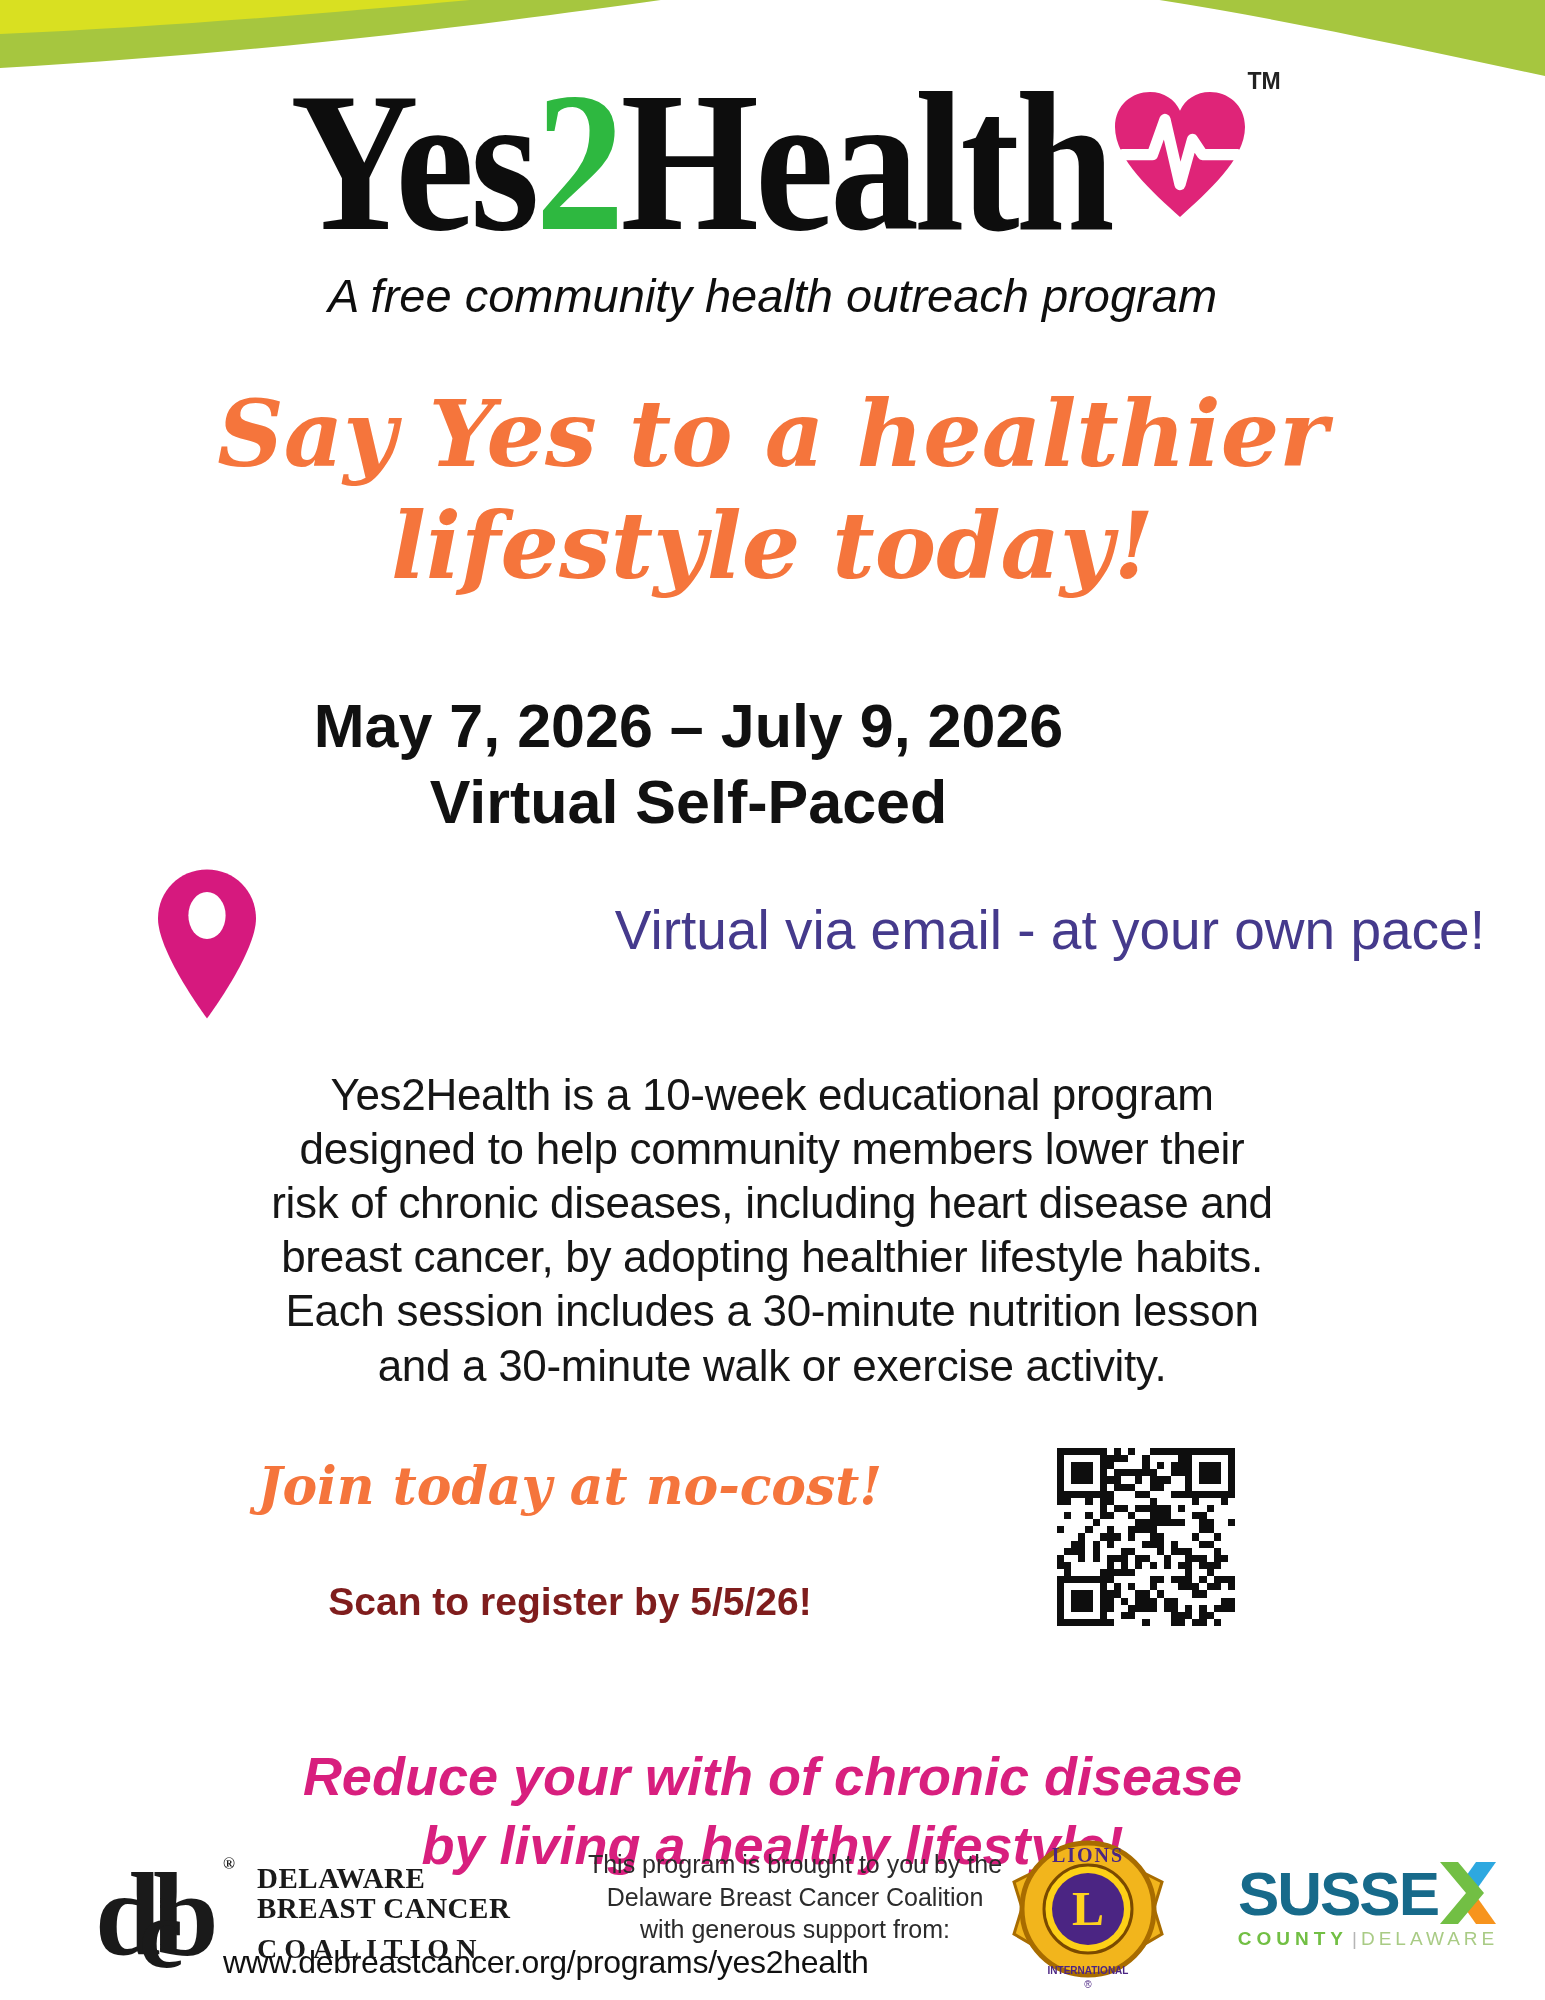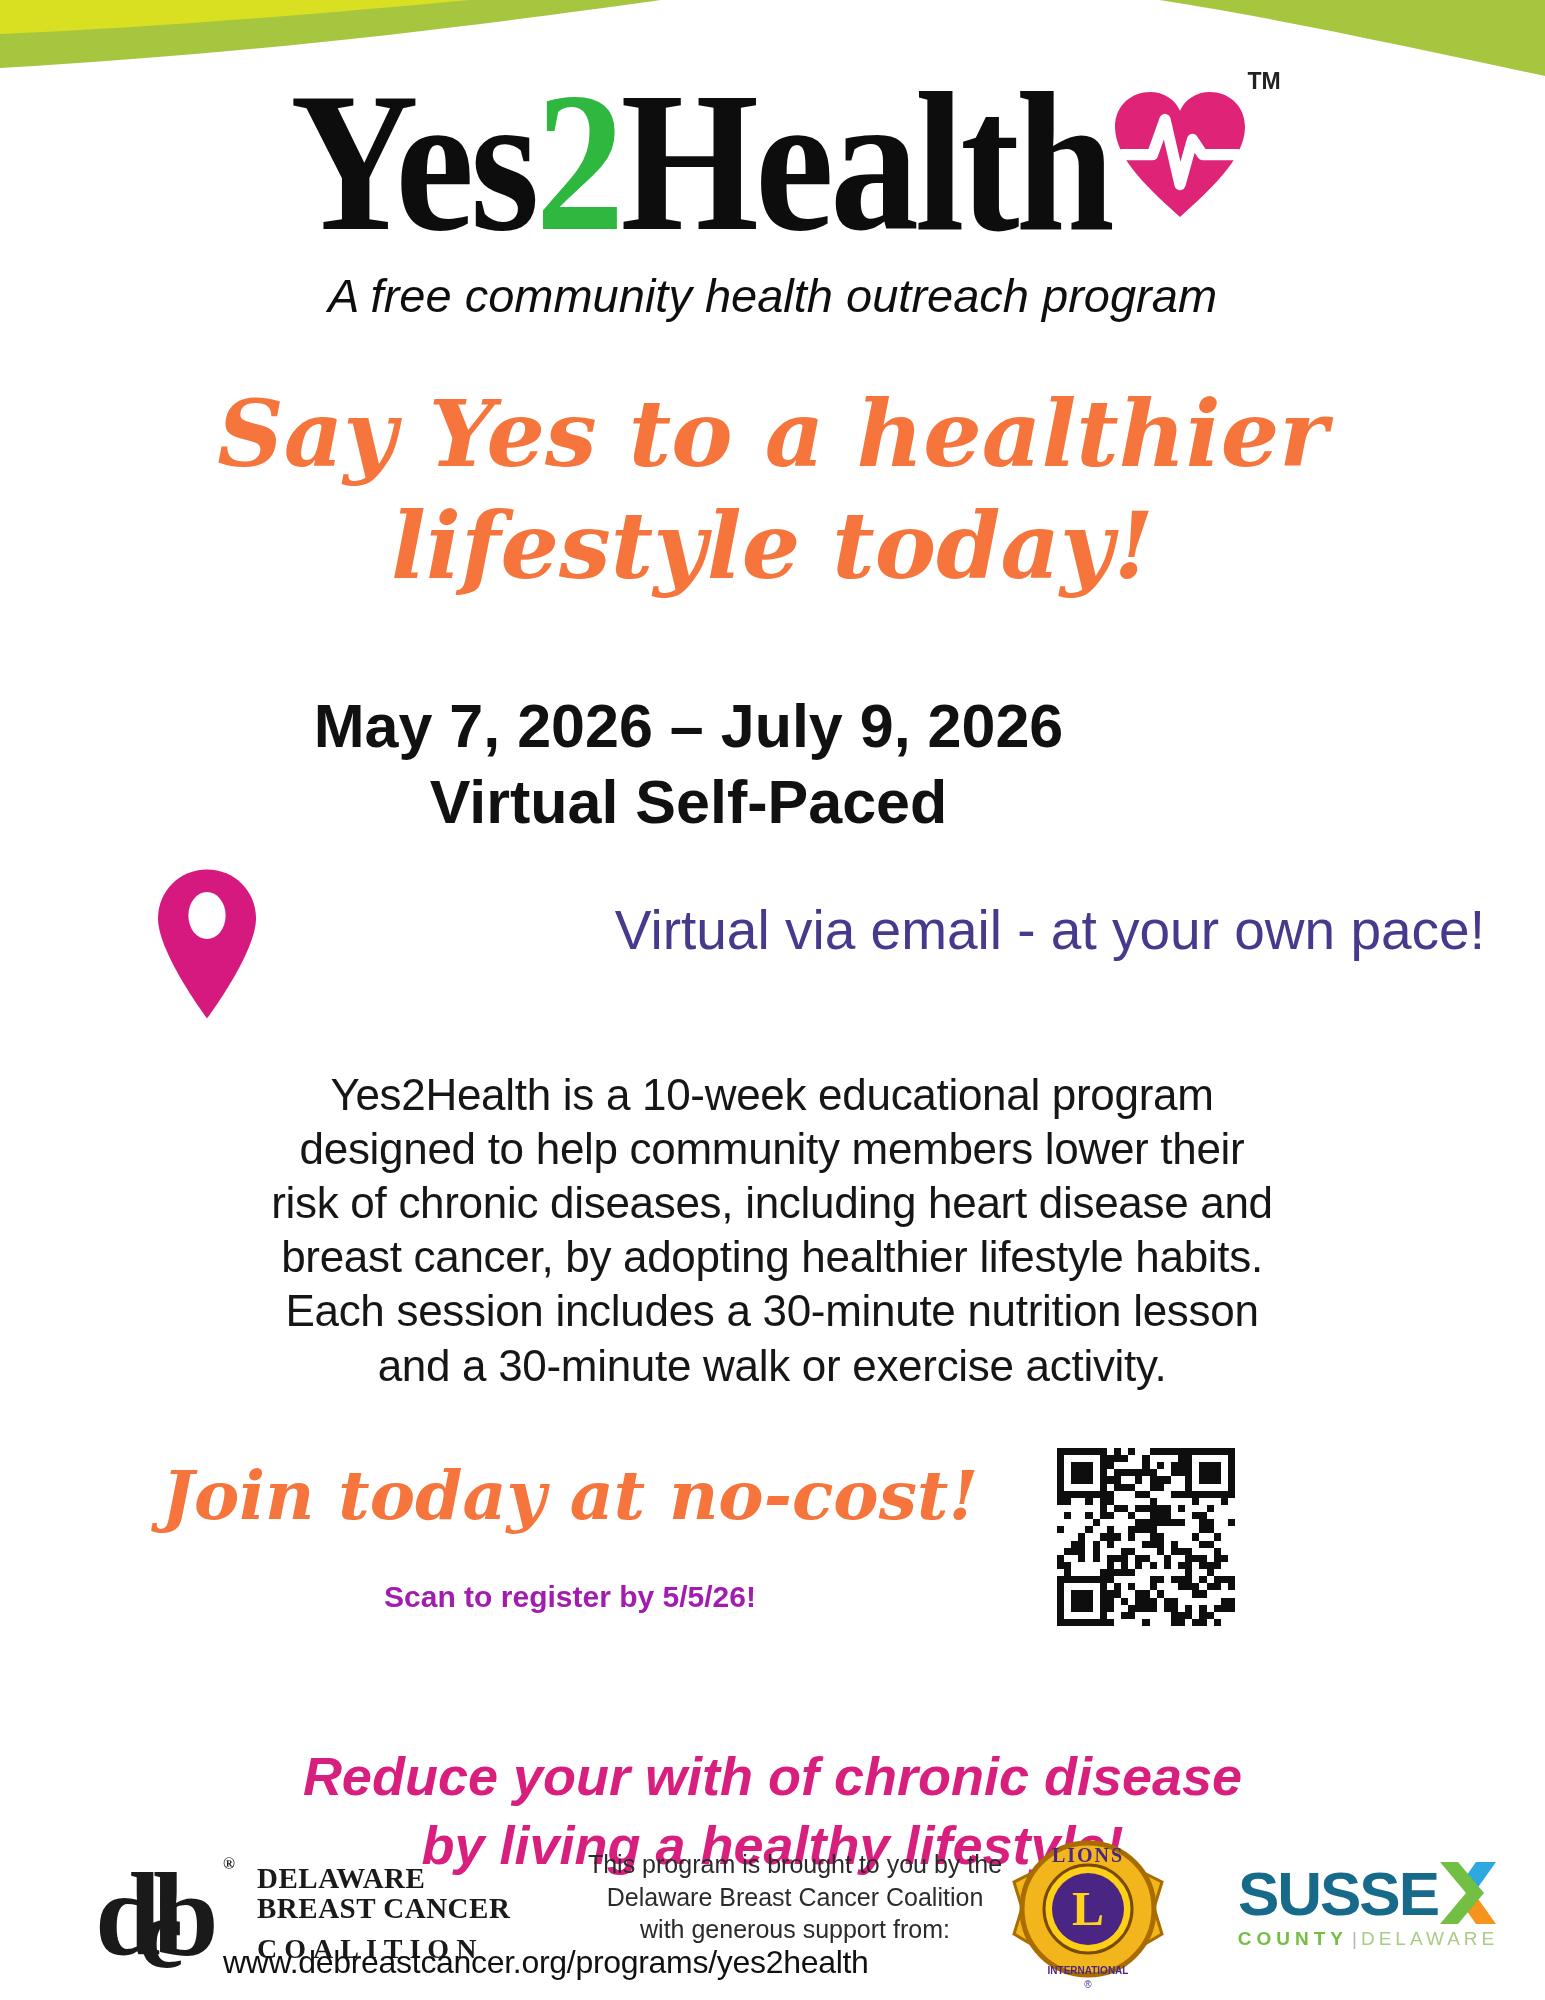"Join today at no-cost!" .join { font-size: 68px -> 52px }
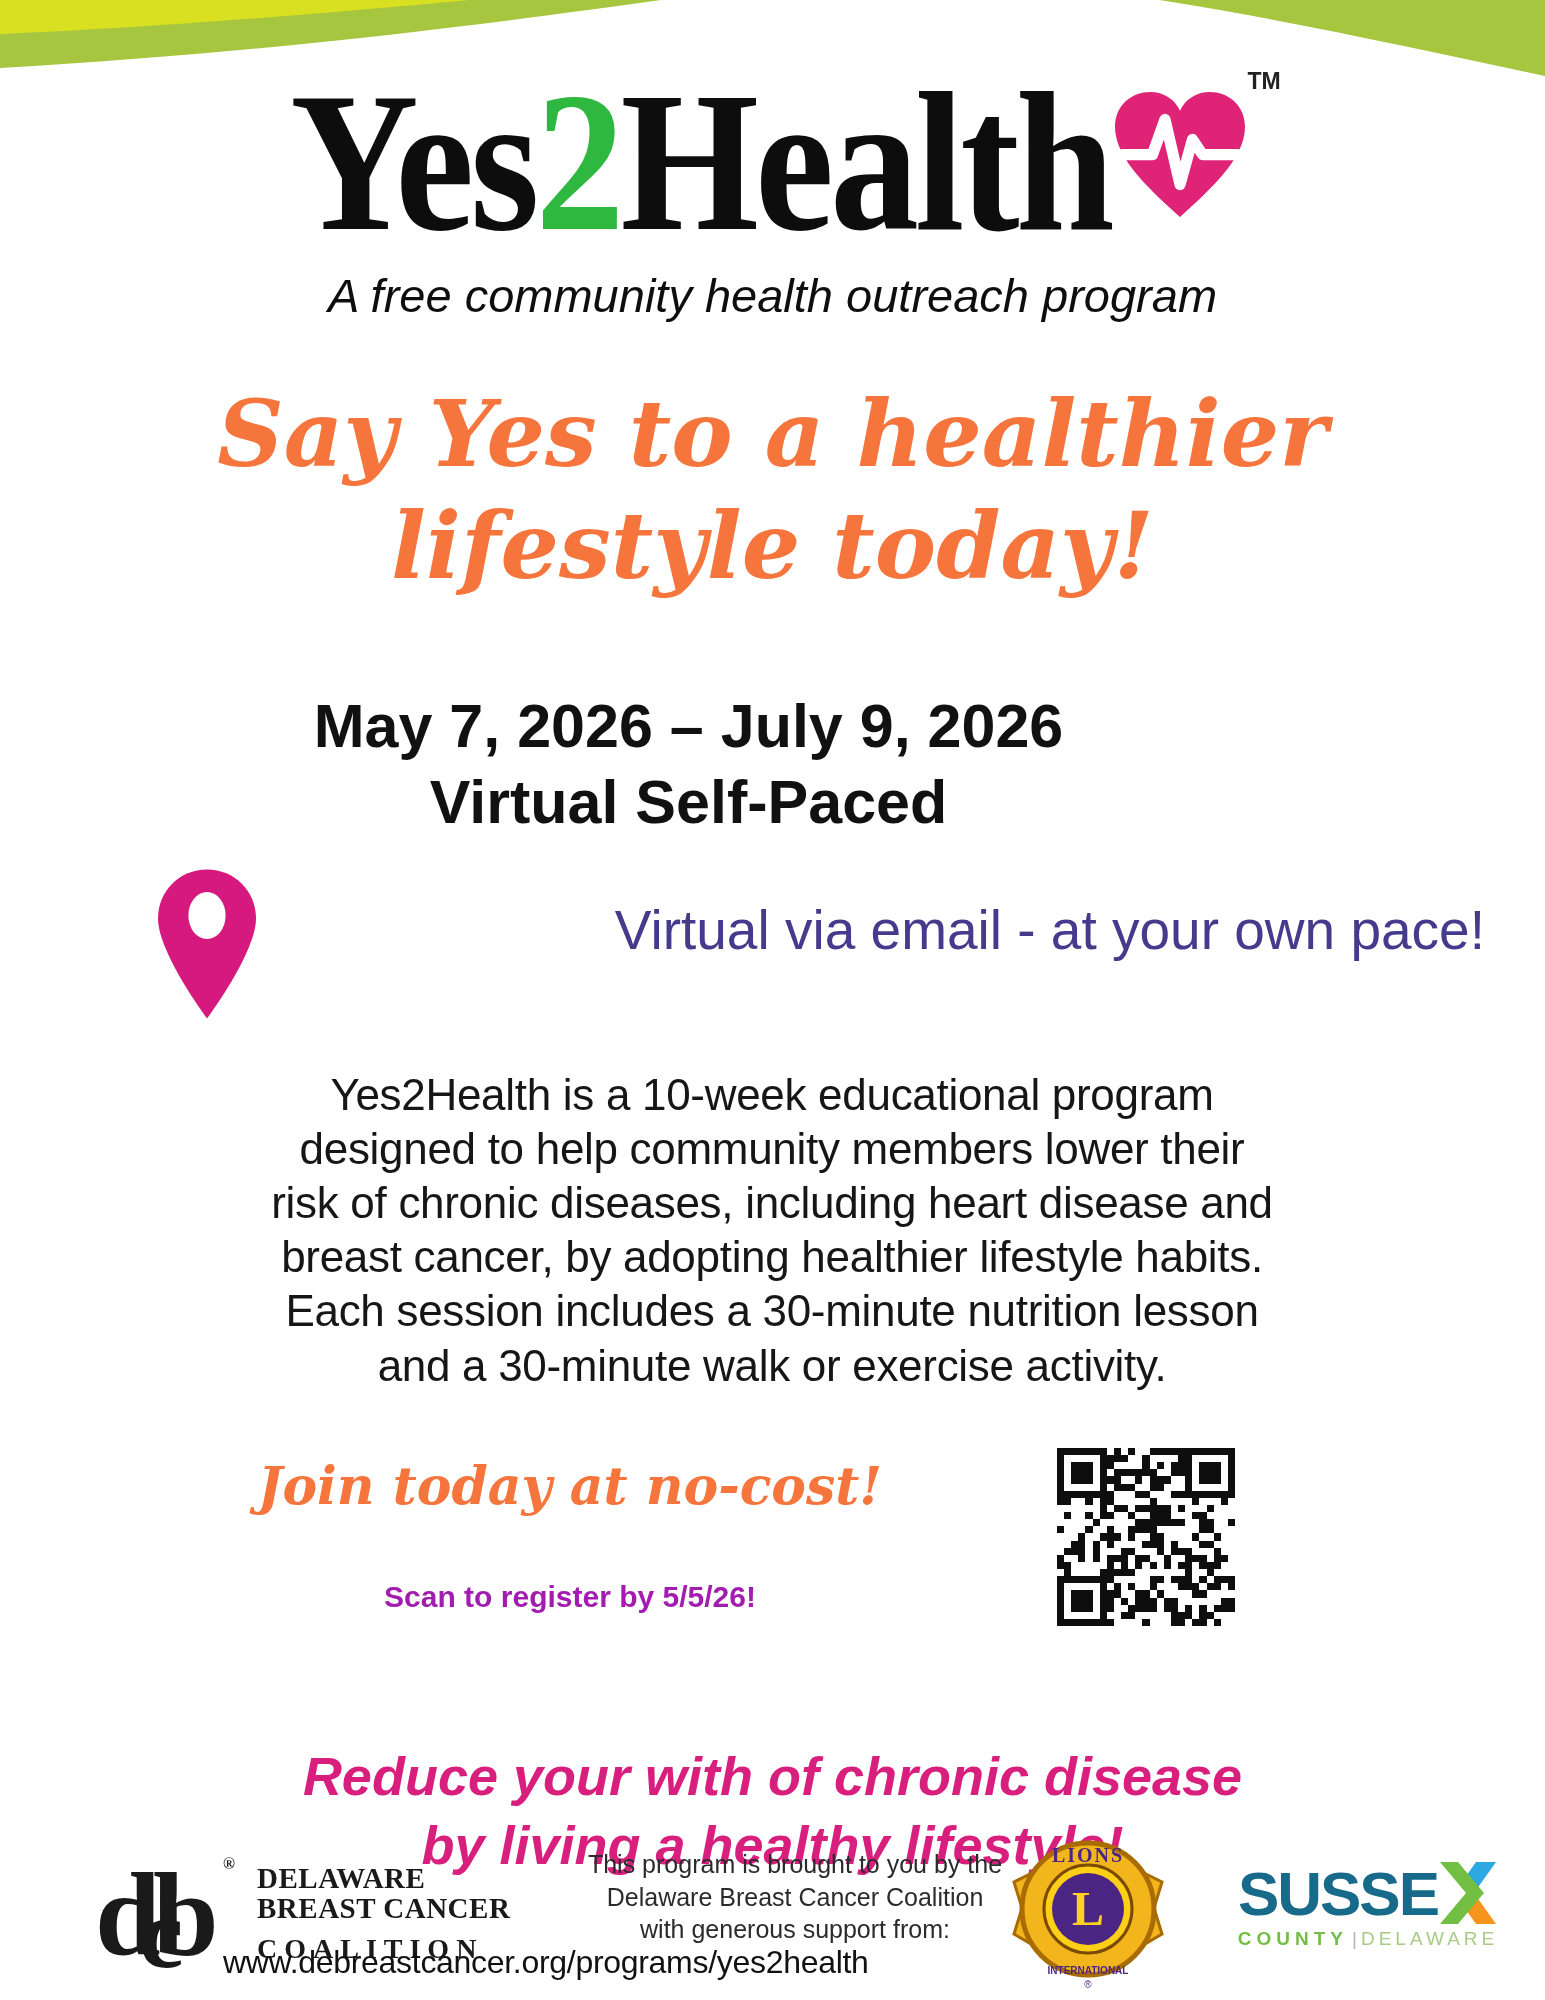"Scan to register by 5/5/26!" .scan { color: #a21caf -> #7f1d1d; font-size: 30px -> 39px }
